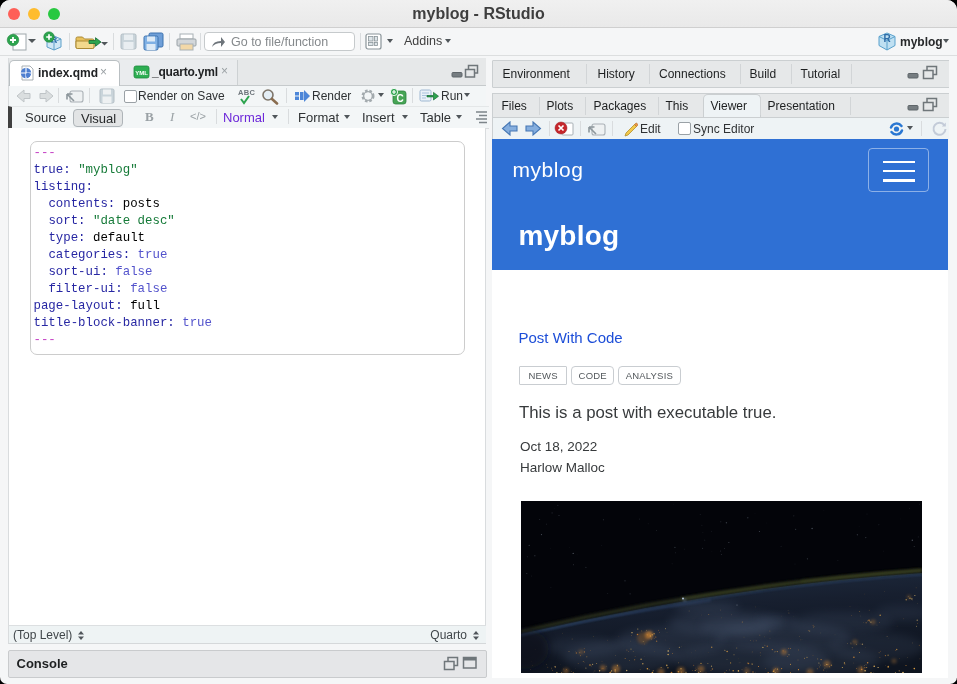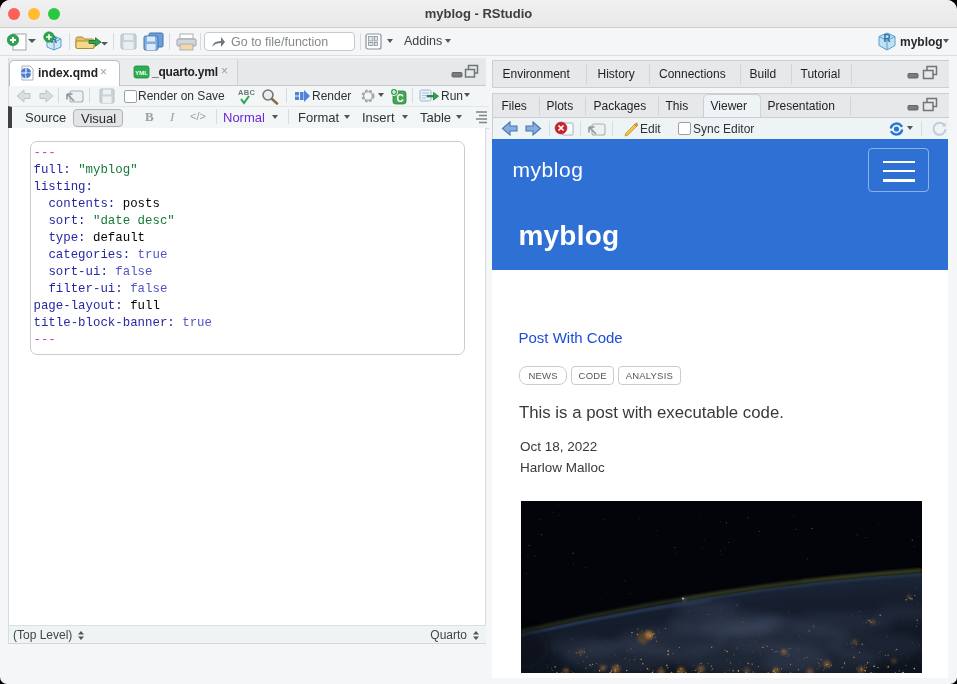"myblog - RStudio" #title { font-size: 13px -> 16px }
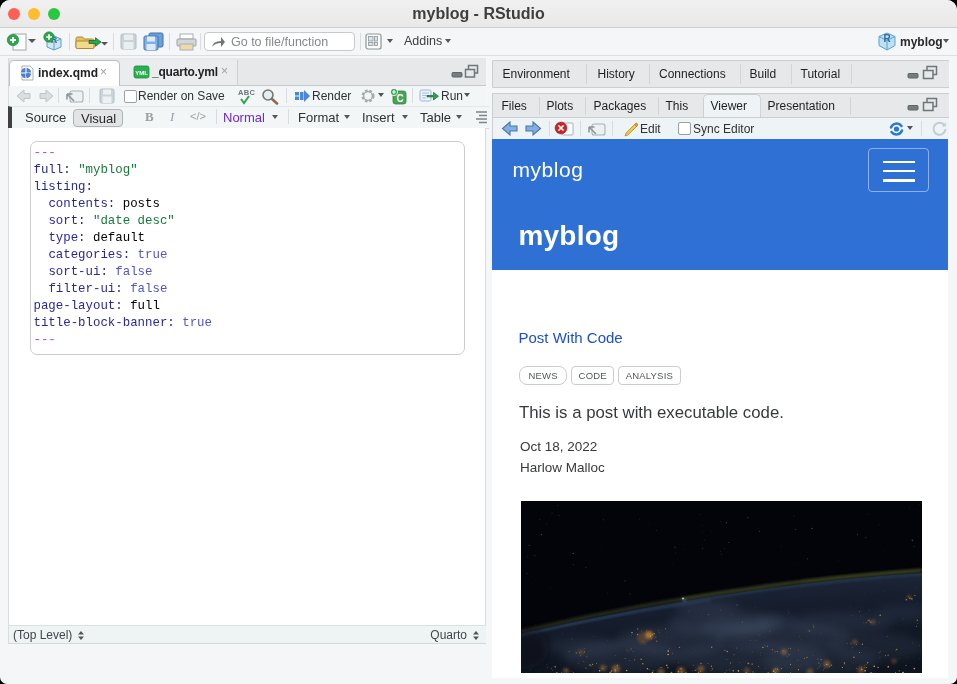"full:" span.ck { text: full -> true }
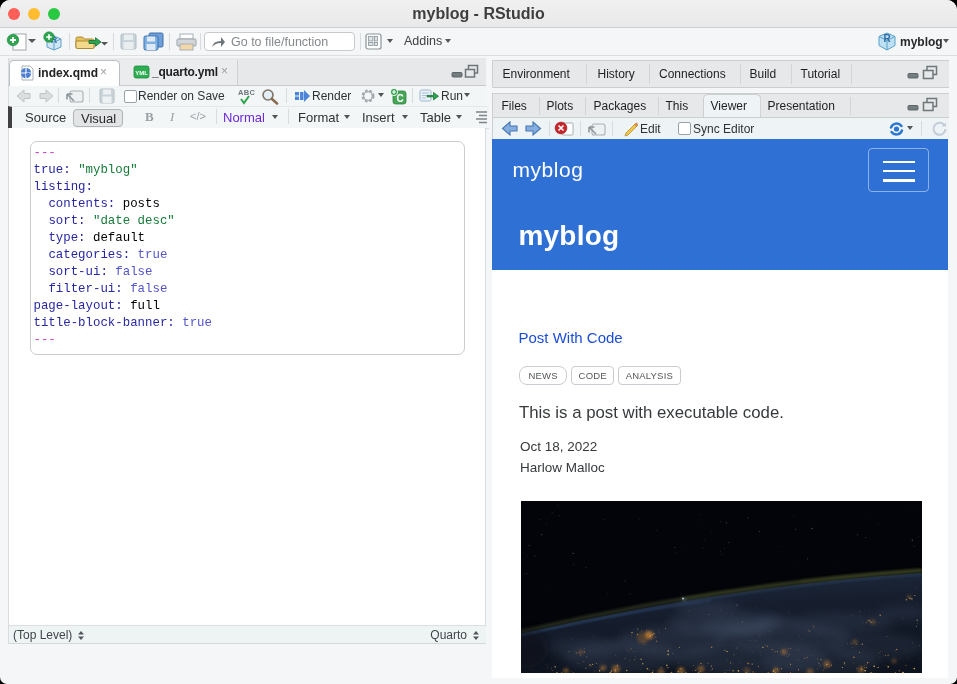"NEWS" span { border-radius: 8px -> 1px }
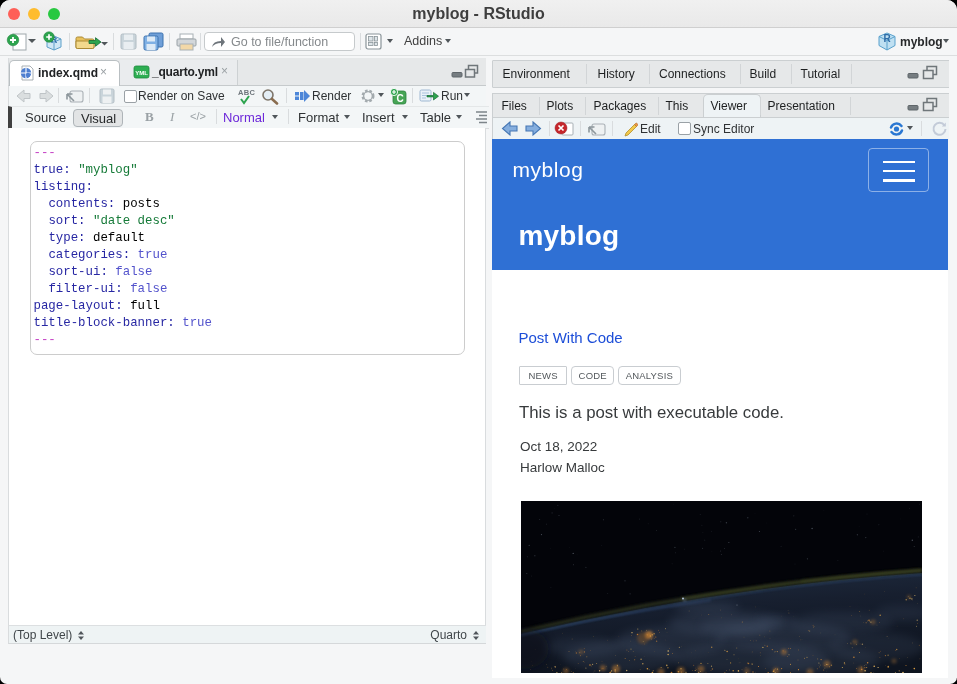"This is a post with" div { text: code -> true }
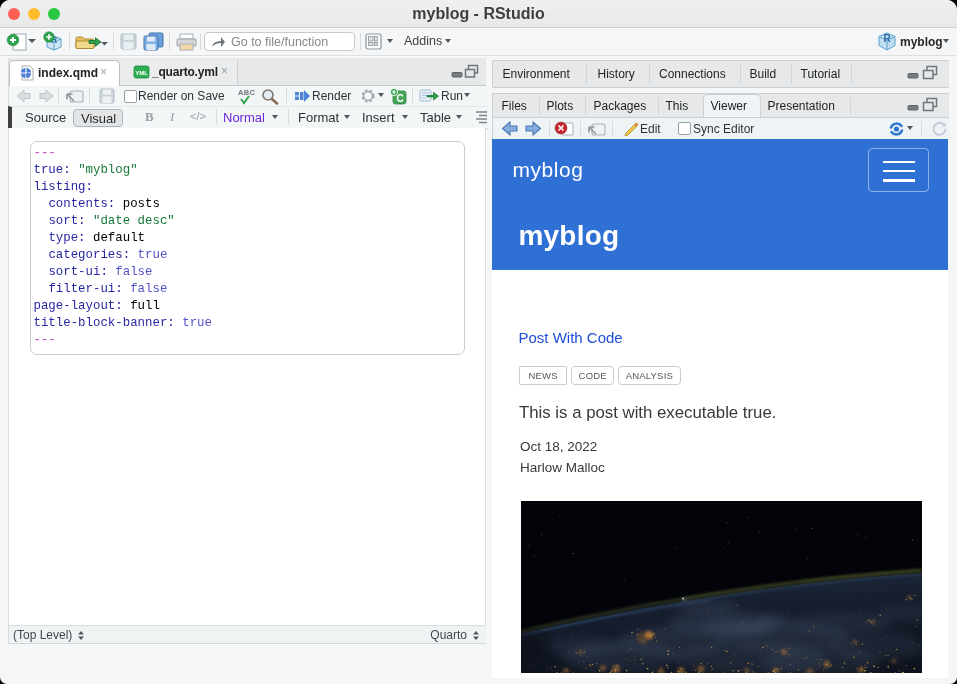"Console" div { html: none -> <div> <span>Console</span> <svg> <rect></rect> <rect></rect> </svg> <svg> <rect></rect> <rect></rect> </svg> </div> }
